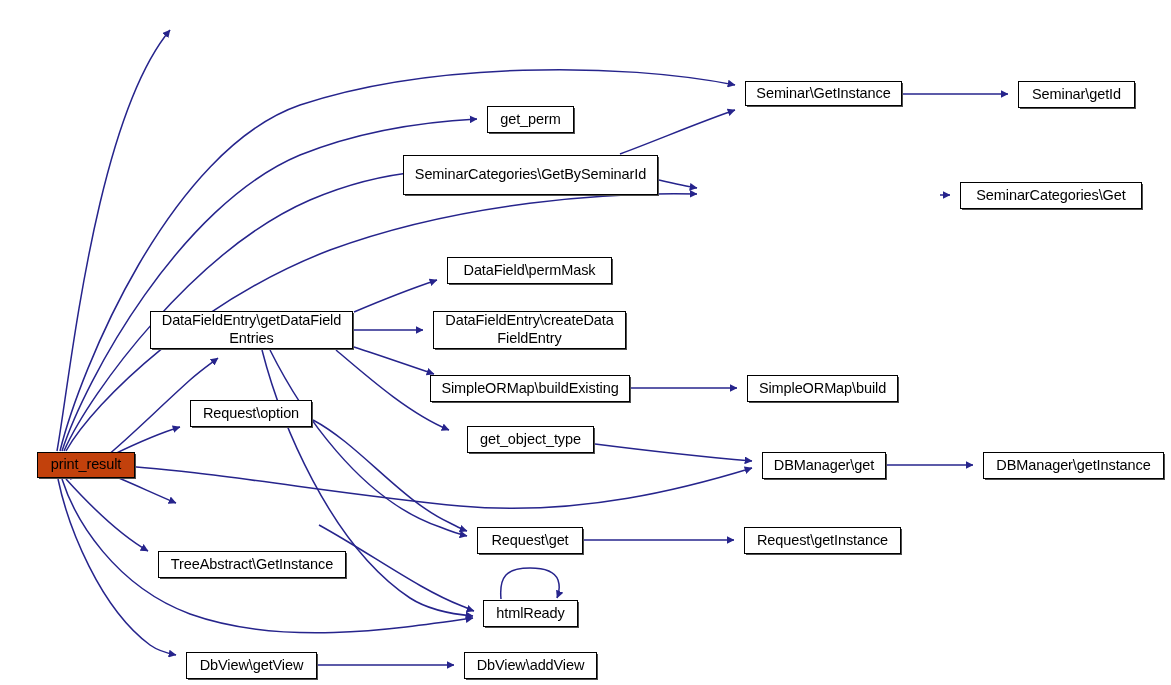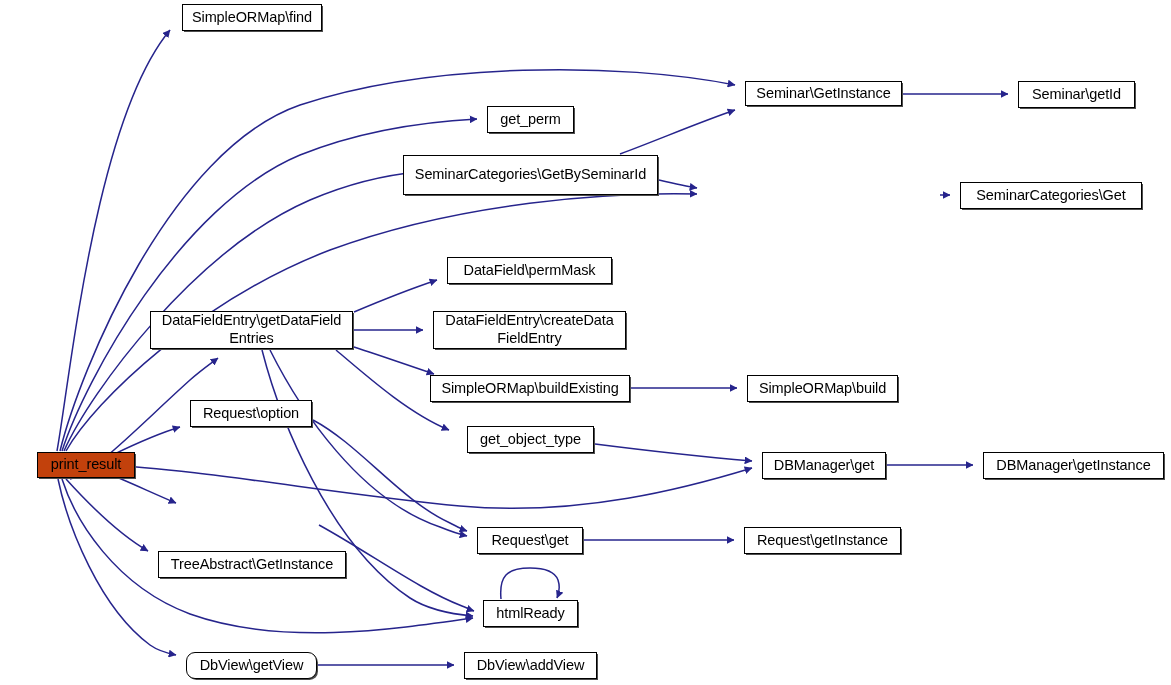"SimpleORMap\find" div.node { html: <div> <span>SimpleORMap\find</span> </div> -> none }
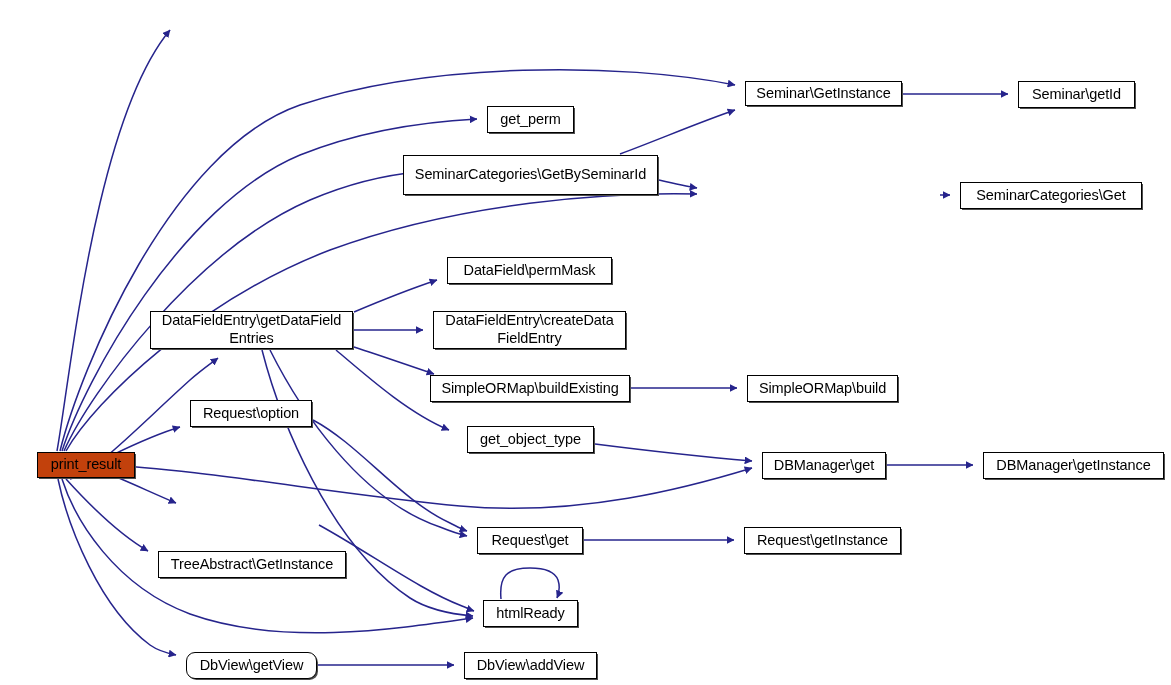"DbView\getView" div.node { border-radius: 9px -> none }
